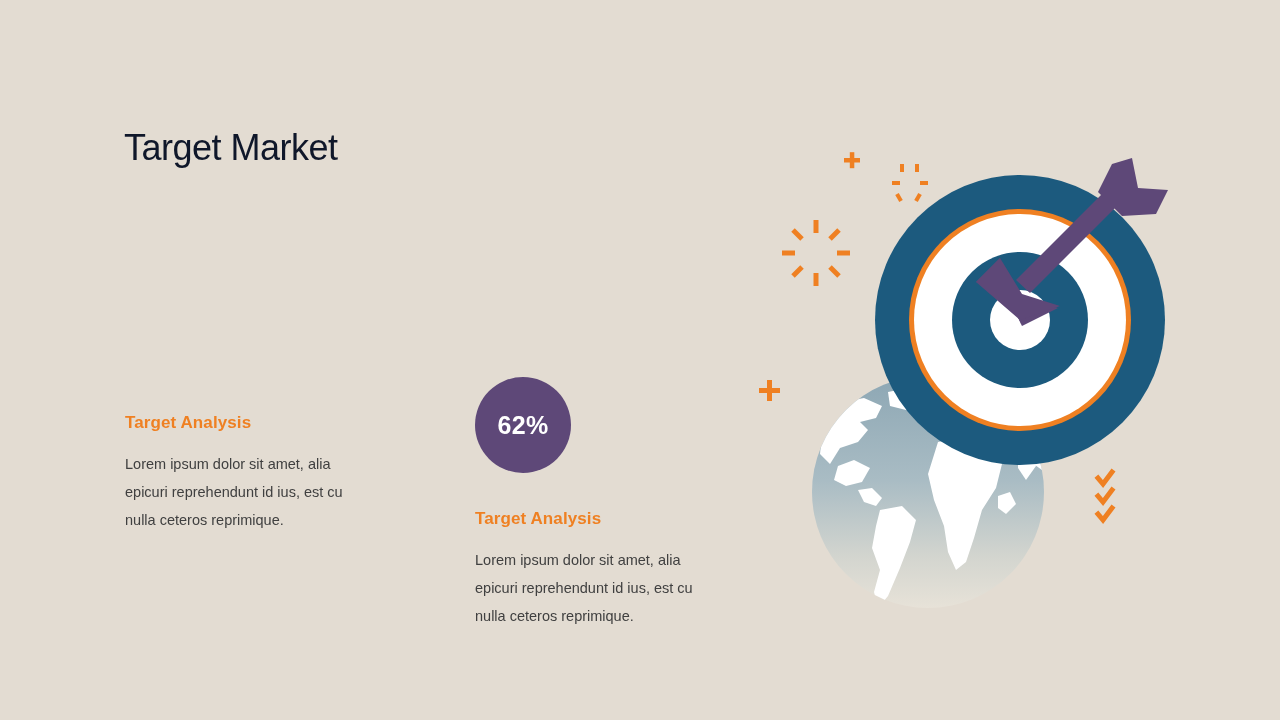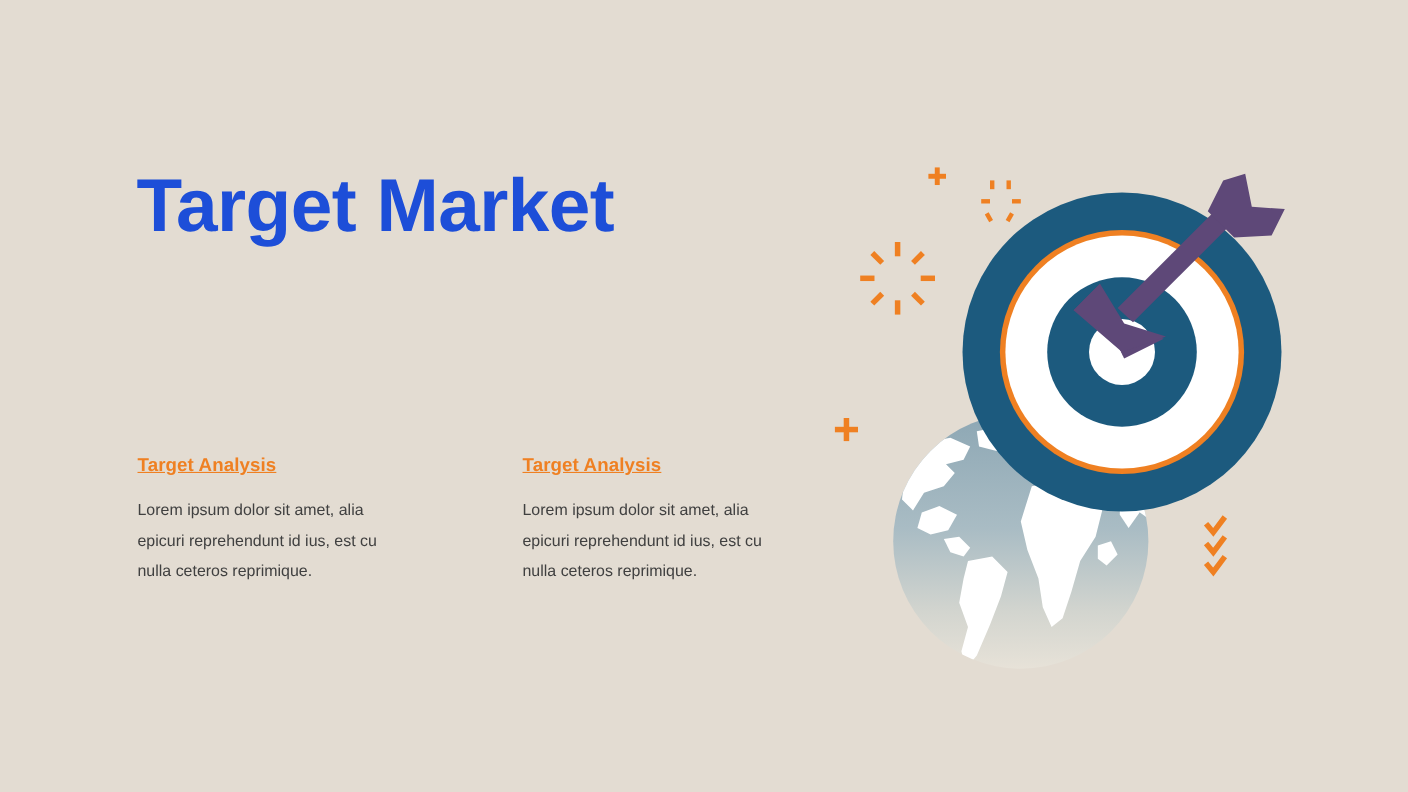"Target Market" .slide-title { color: #1d4ed8 -> #0f172a; font-size: 68px -> 36px; font-weight: bold -> normal }
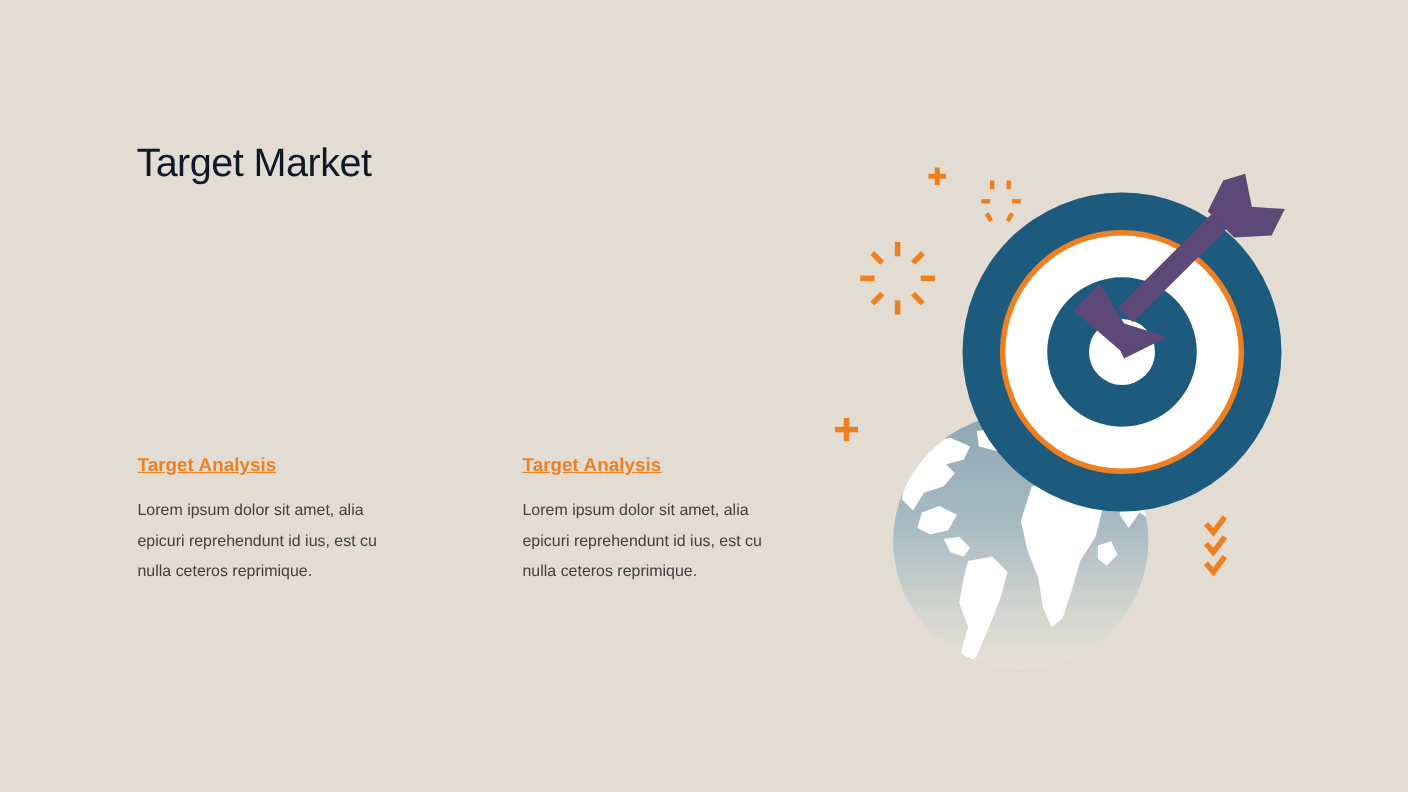"Target Analysis" .stat-heading { text-decoration: underline -> none }
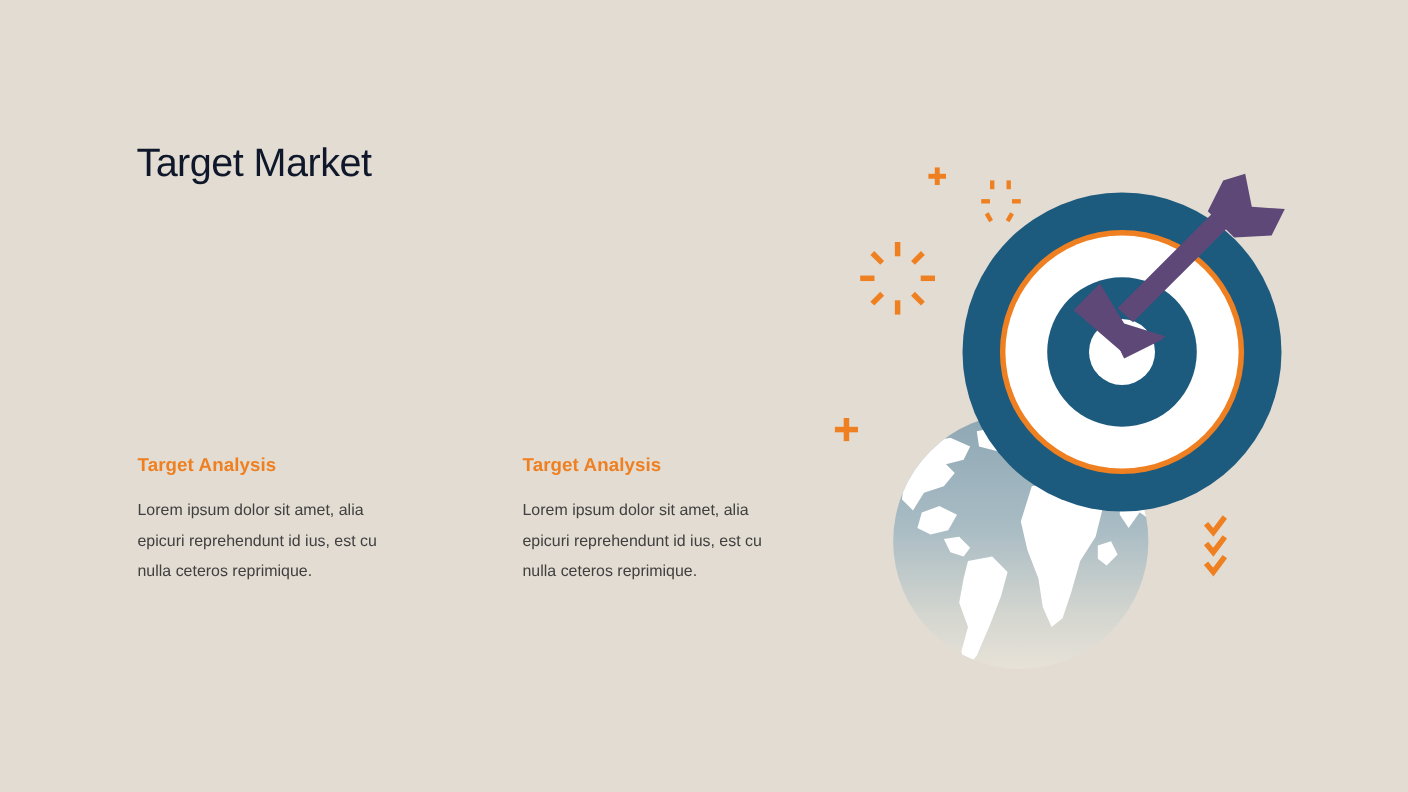"62%" div.stat-circle { html: none -> <div> <span>62%</span> </div> }
